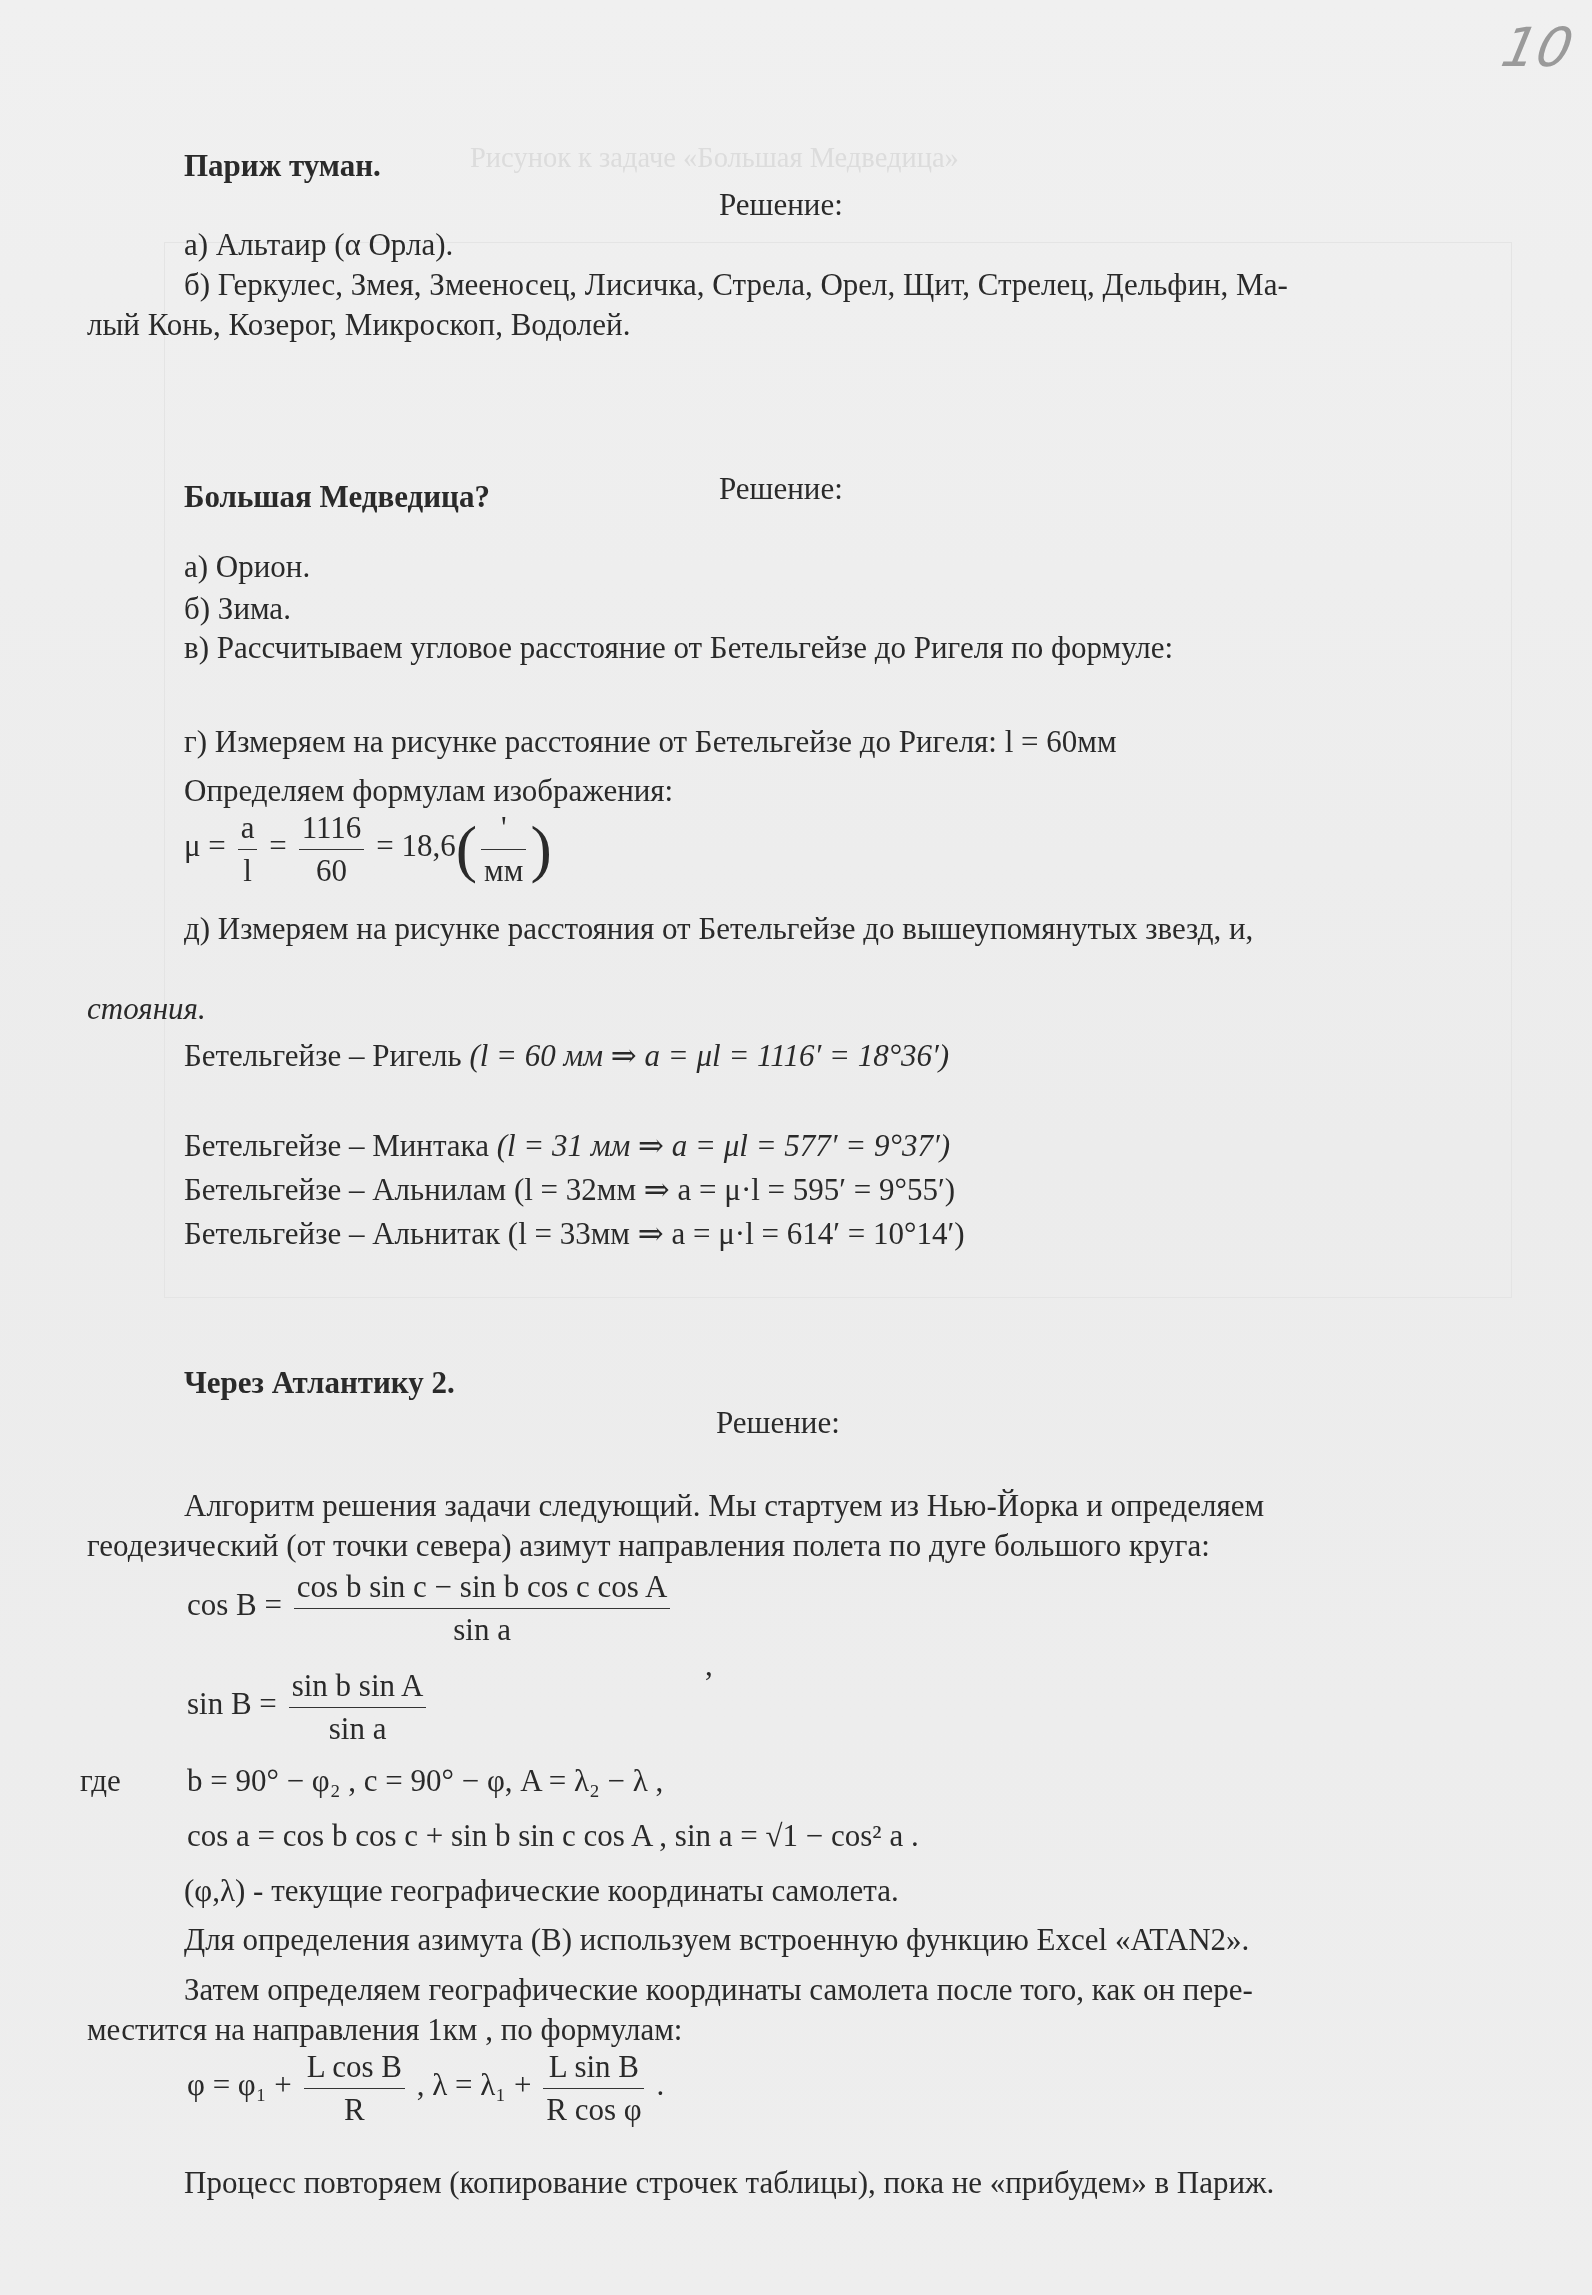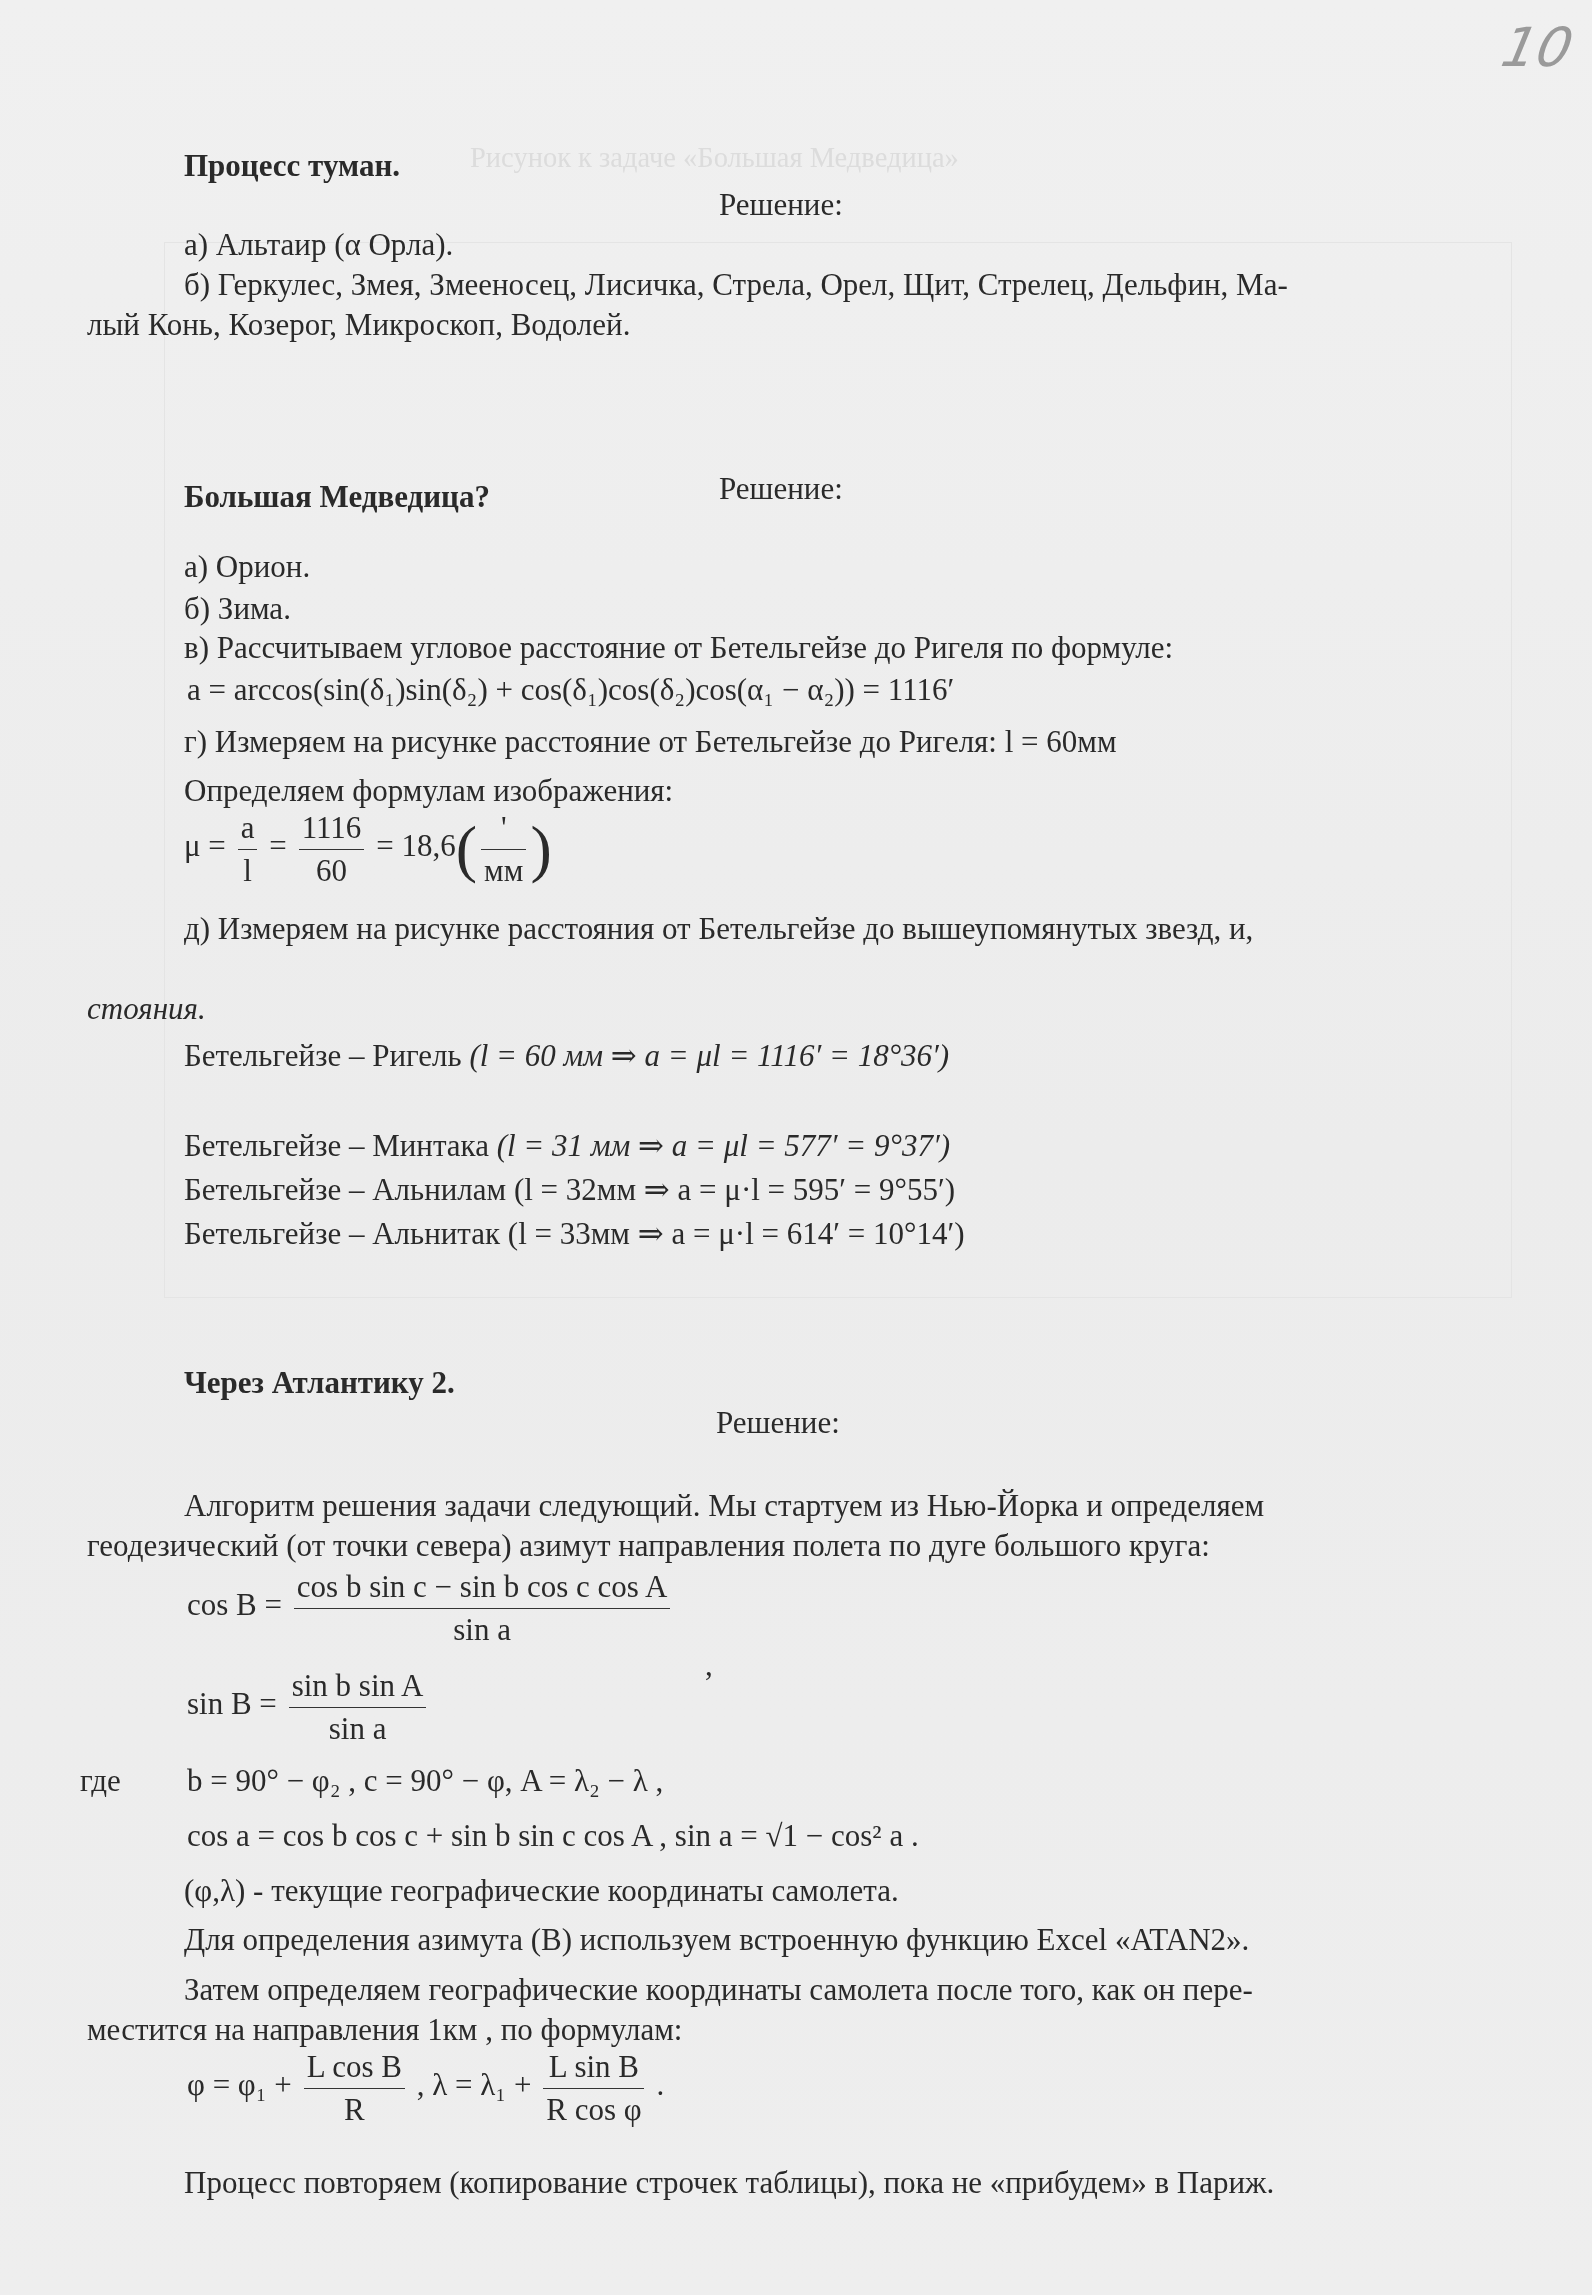"Процесс туман." div.t { text: Процесс -> Париж }
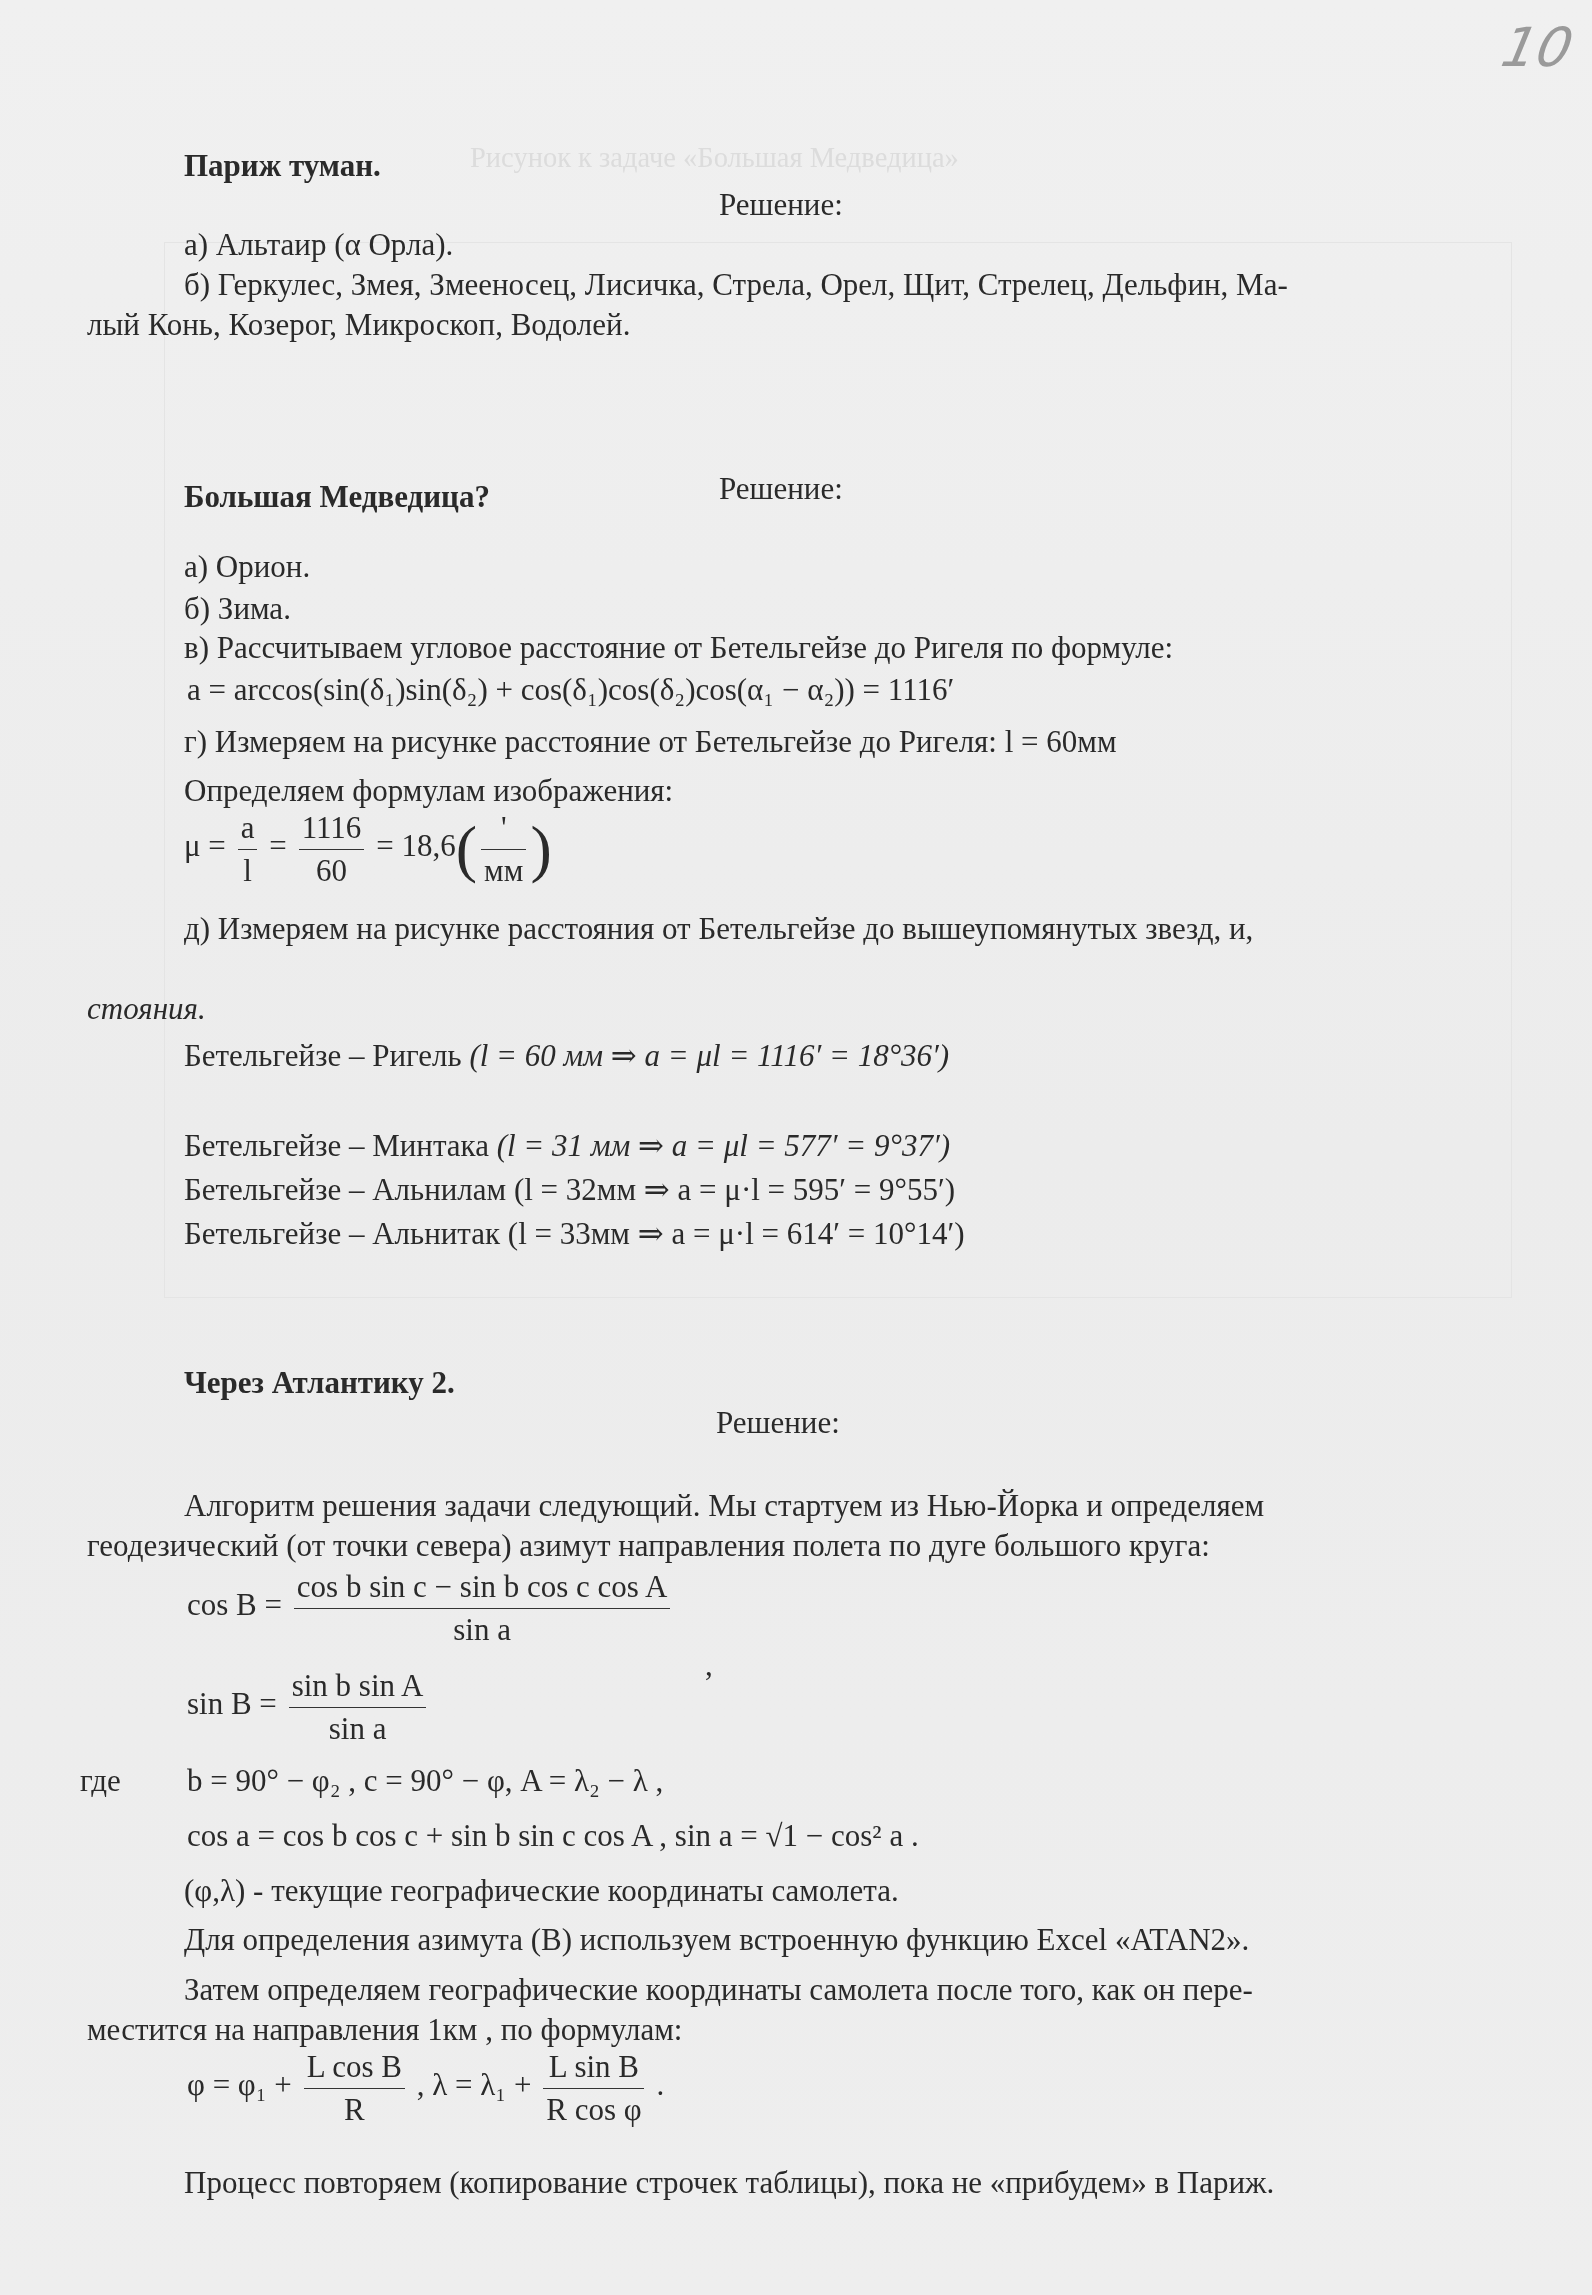"a = arccos(sin(δ₁)sin(δ₂) +" div.t { html: <div>a = arccos(sin(δ₁)sin(δ₂) + cos(δ₁)cos(δ₂)cos(α₁ − α₂)) = 1116′</div> -> none }
